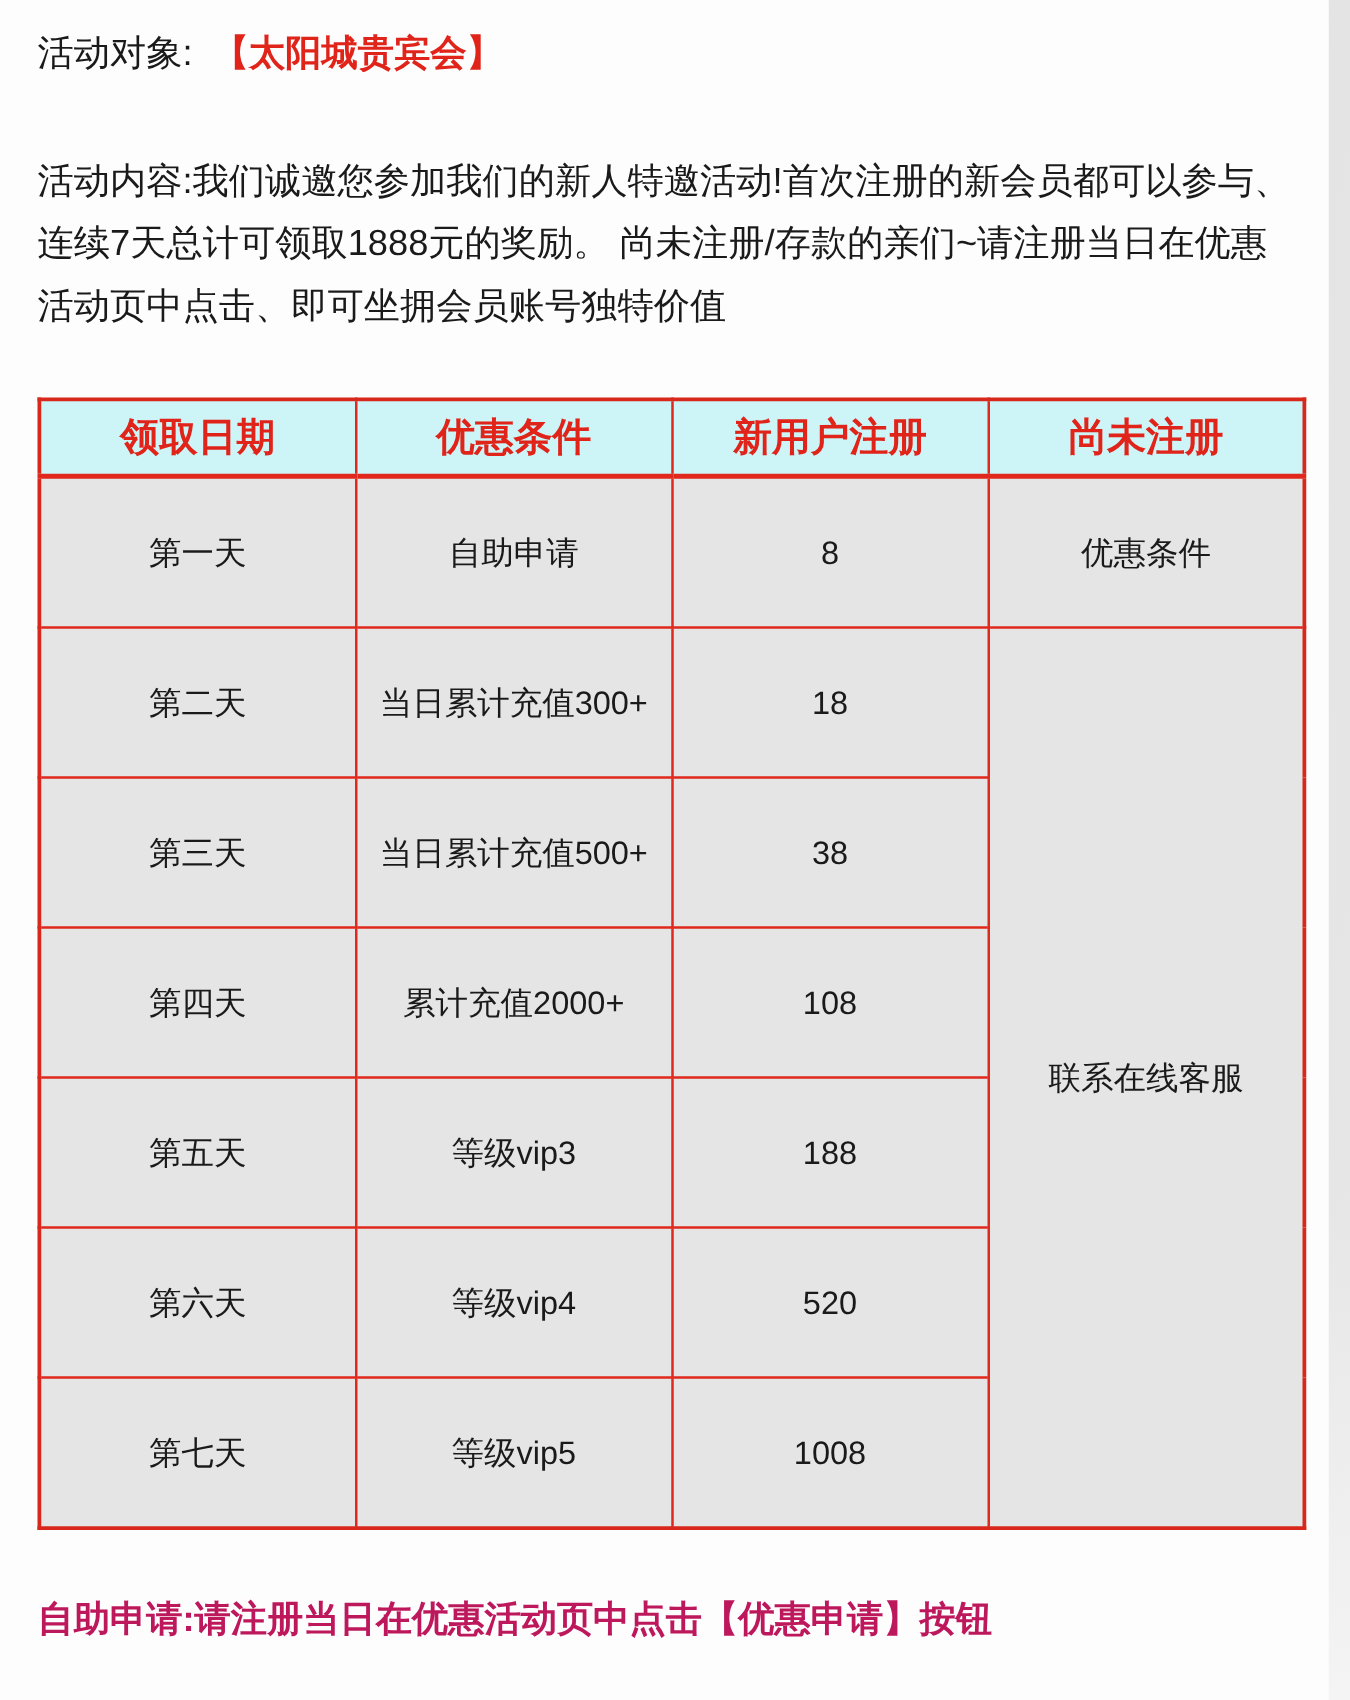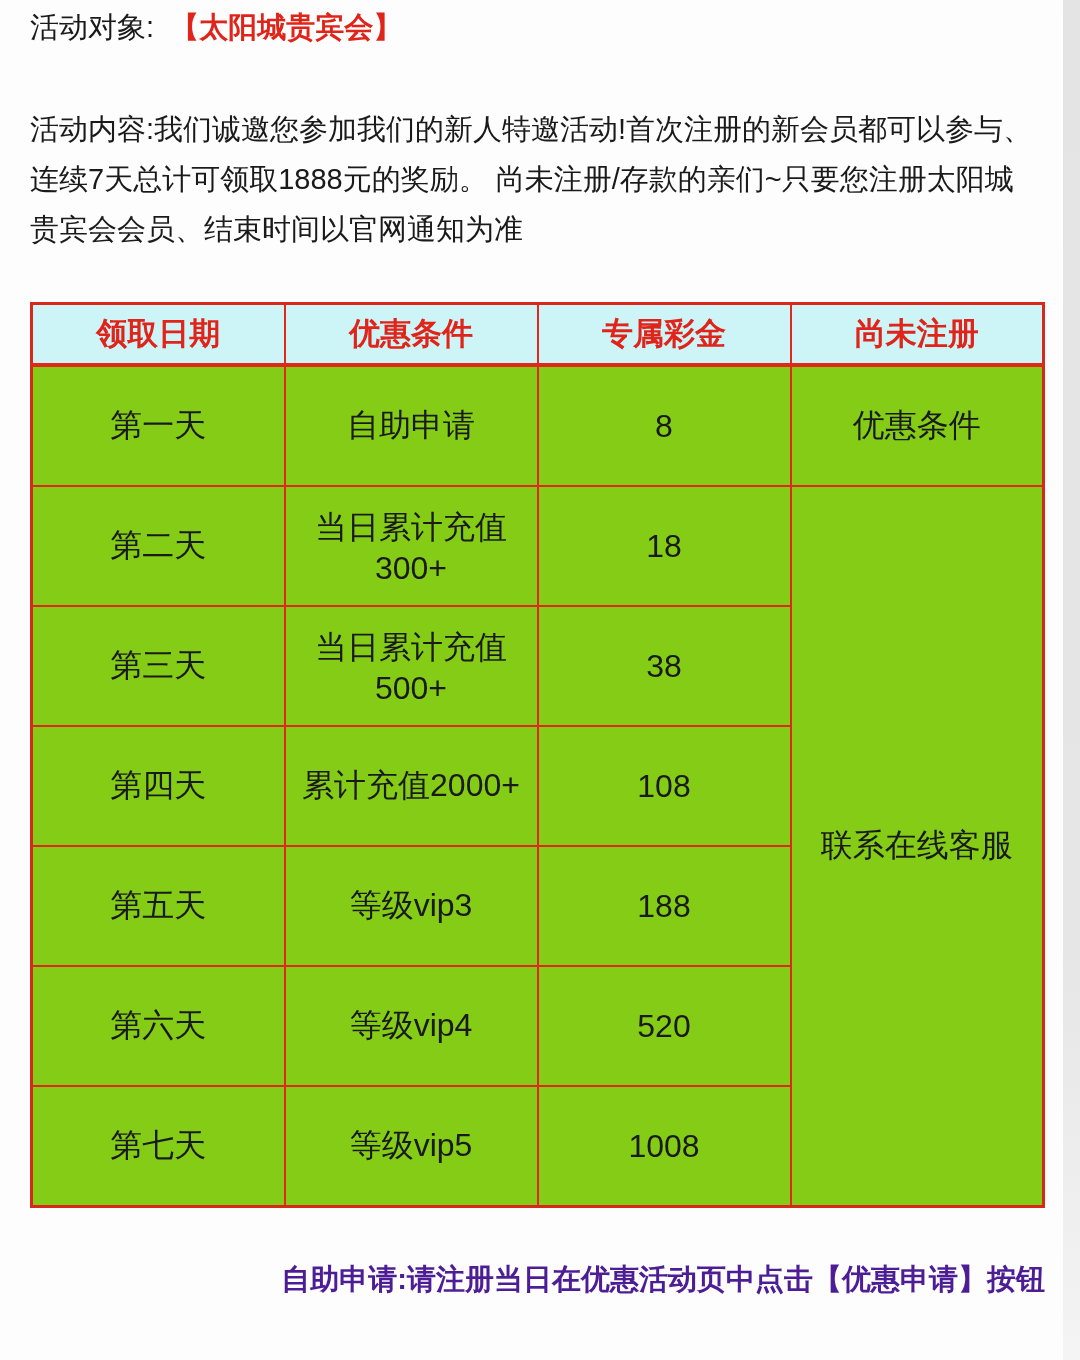"活动对象: 【太阳城贵宾会】" .content { top: 0 -> 16px }
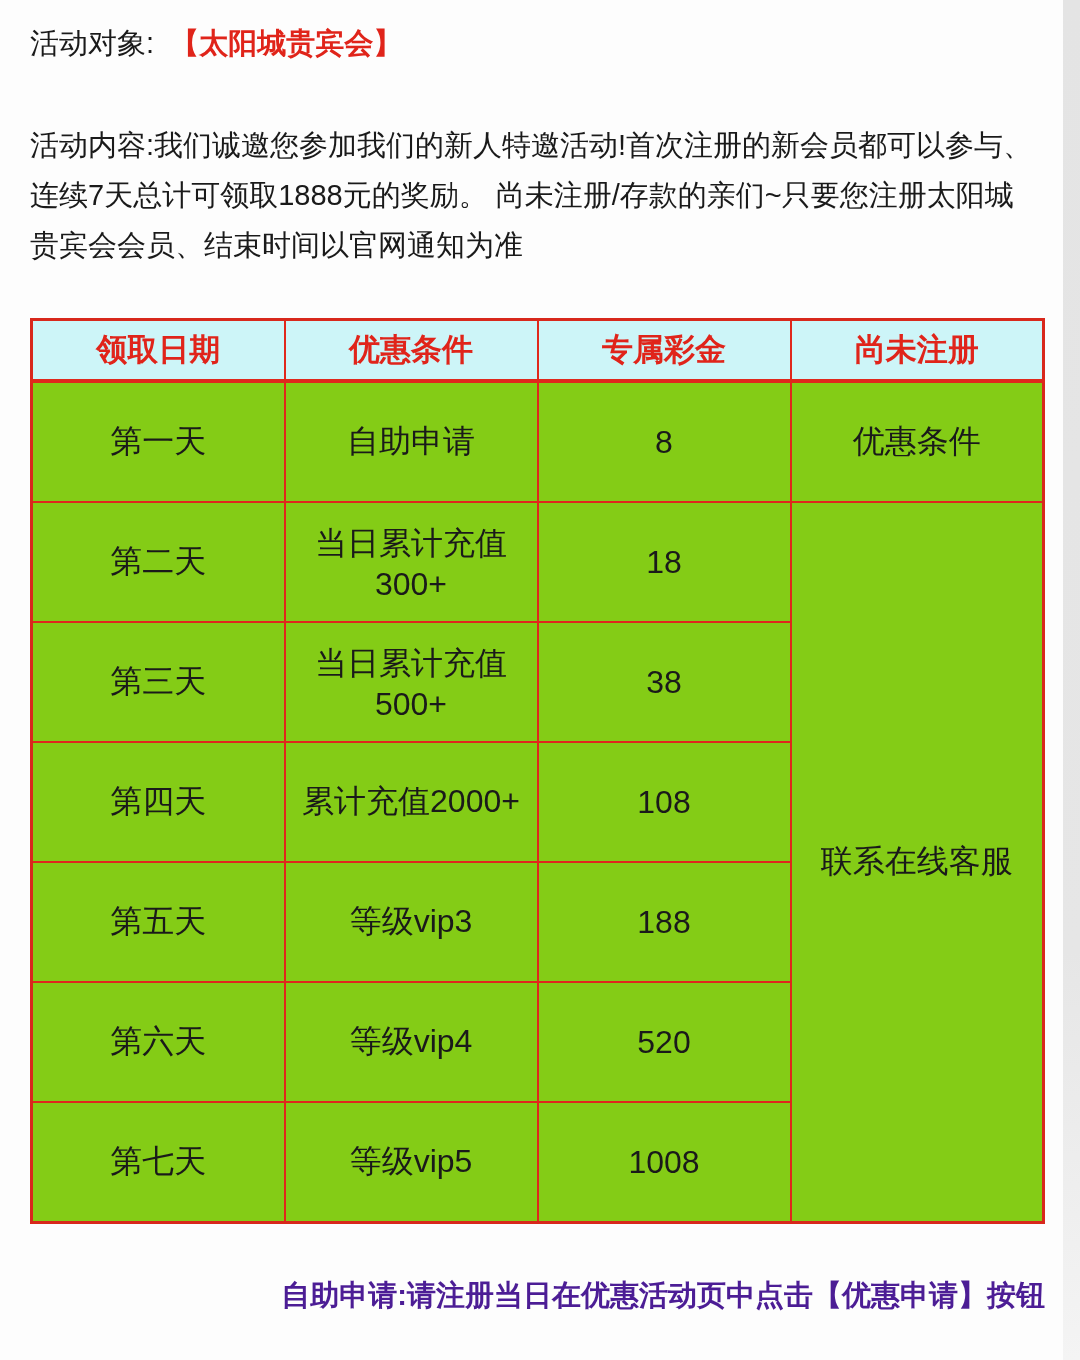"活动内容:我们诚邀您参加我们的新人特邀活动!首次注册的新会员都可以参与、连续7天" div.description { text: 只要您注册太阳城贵宾会会员、结束时间以官网通知为准 -> 请注册当日在优惠活动页中点击、即可坐拥会员账号独特价值 }
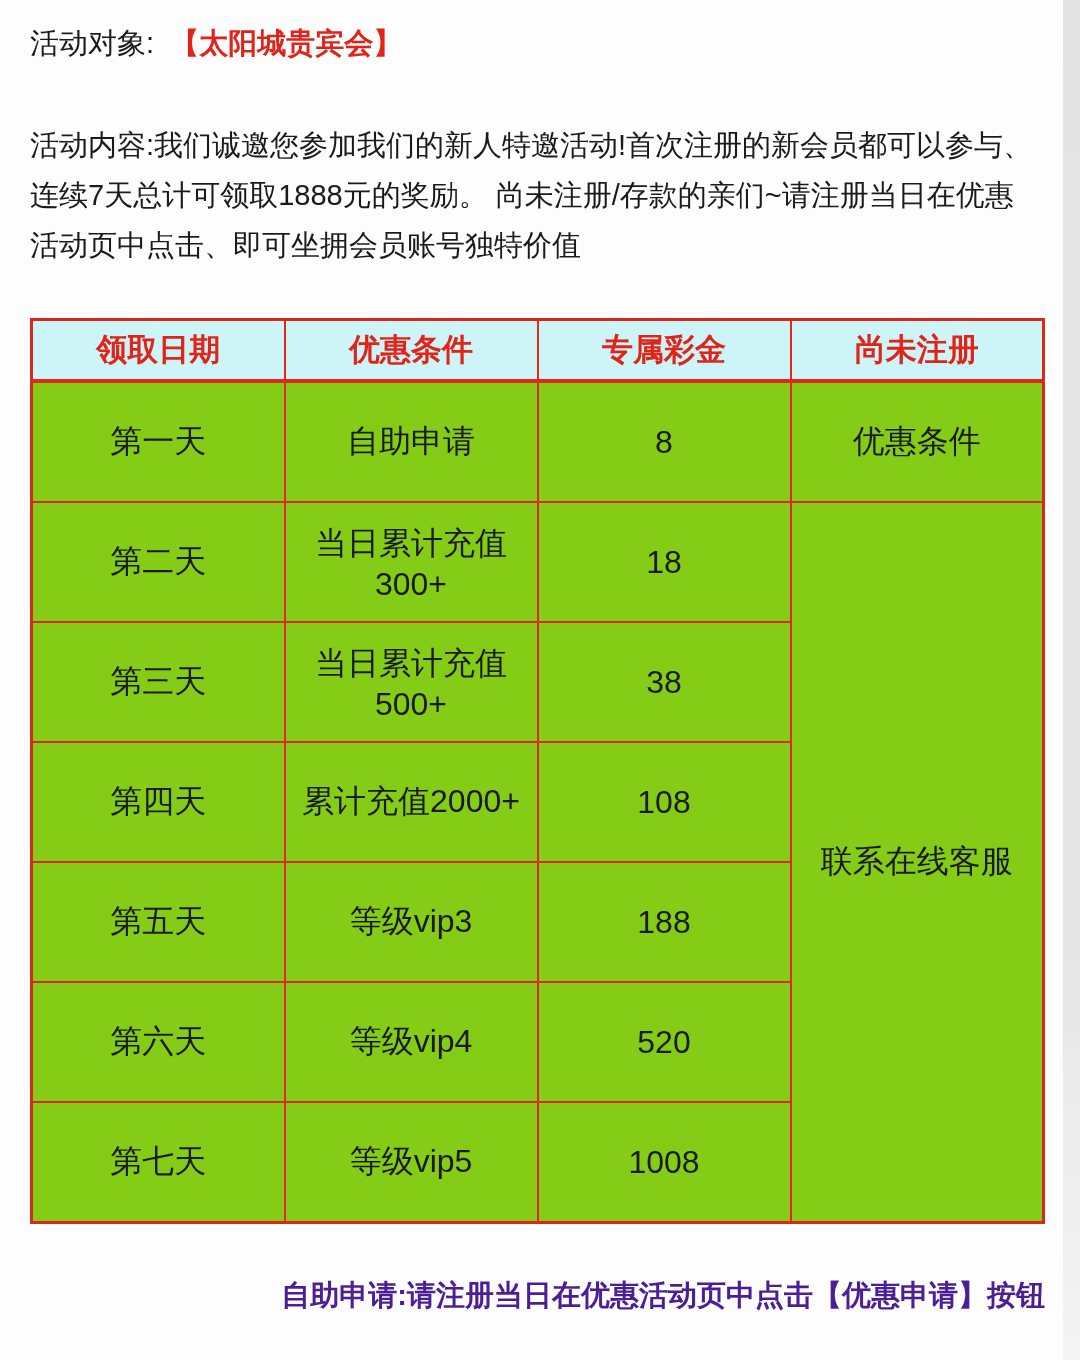"专属彩金" th { text: 专属彩金 -> 新用户注册 }
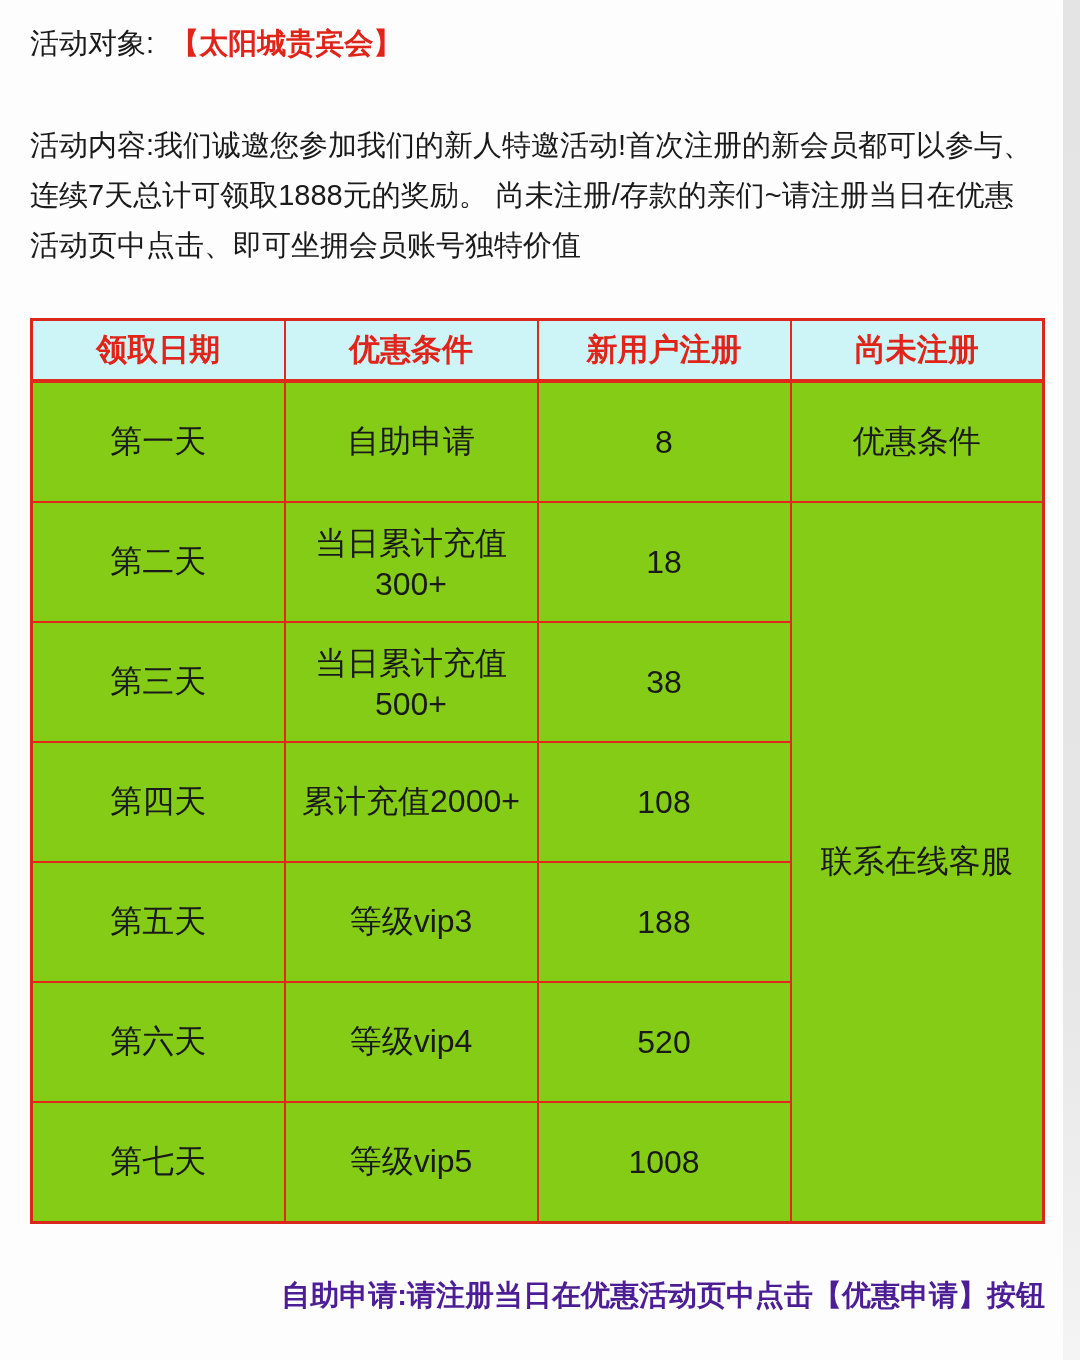"第一天" table.promo td { background: #84cc16 -> #e5e5e5; font-size: 32px -> 26px }
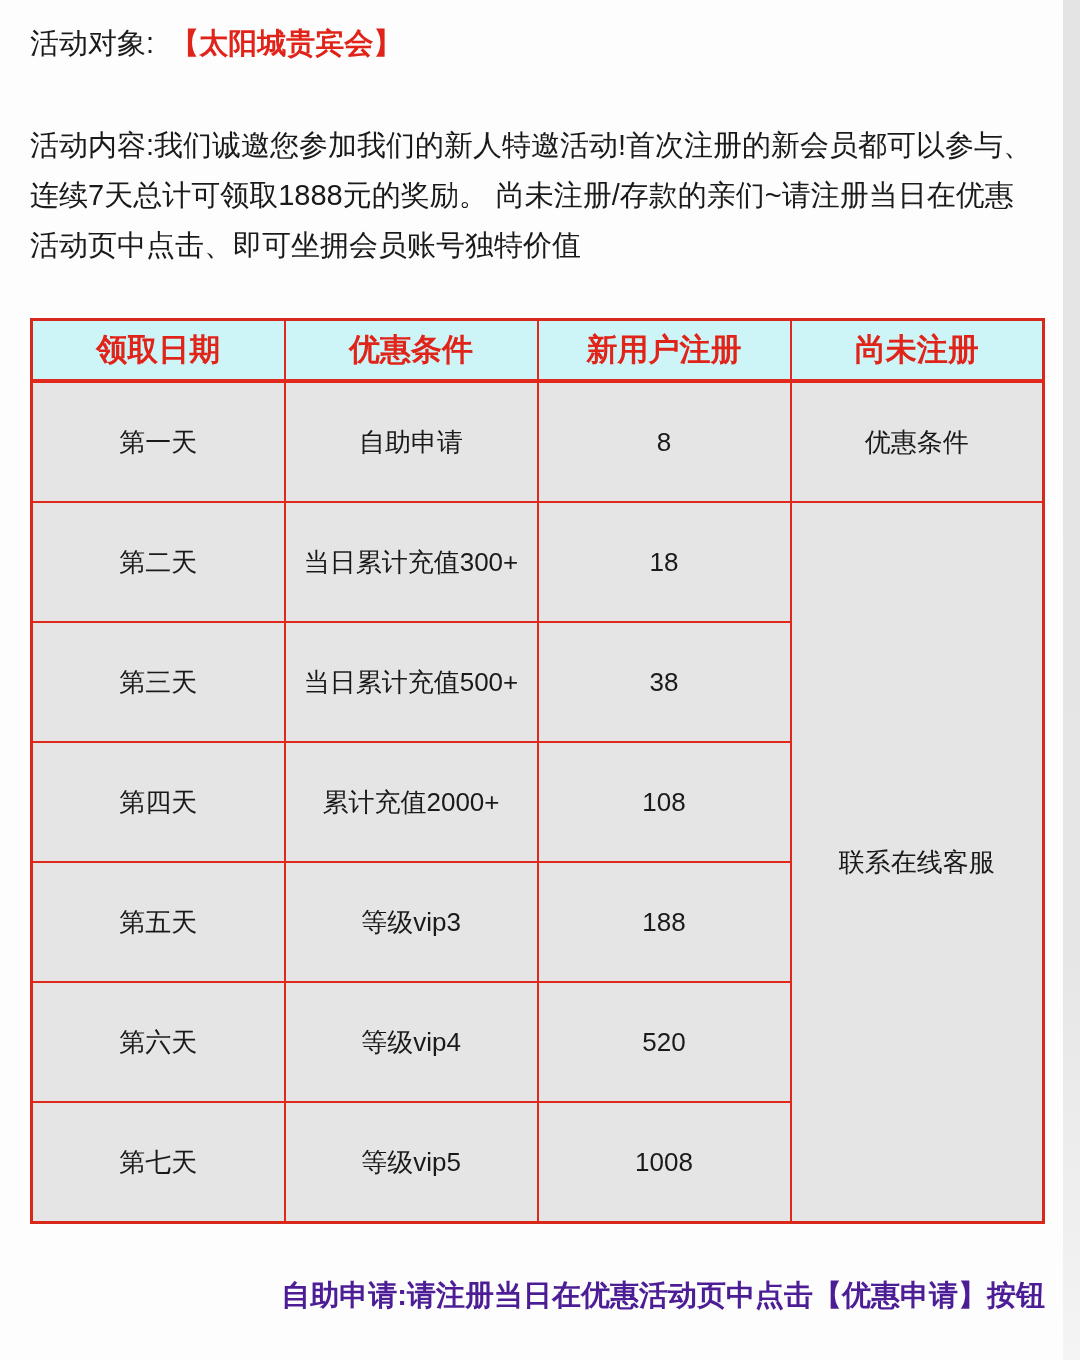"自助申请:请注册当日在优惠活动页中点击【优惠申请】按钮" .footnote { color: #4c1d95 -> #be185d; text-align: right -> none }
